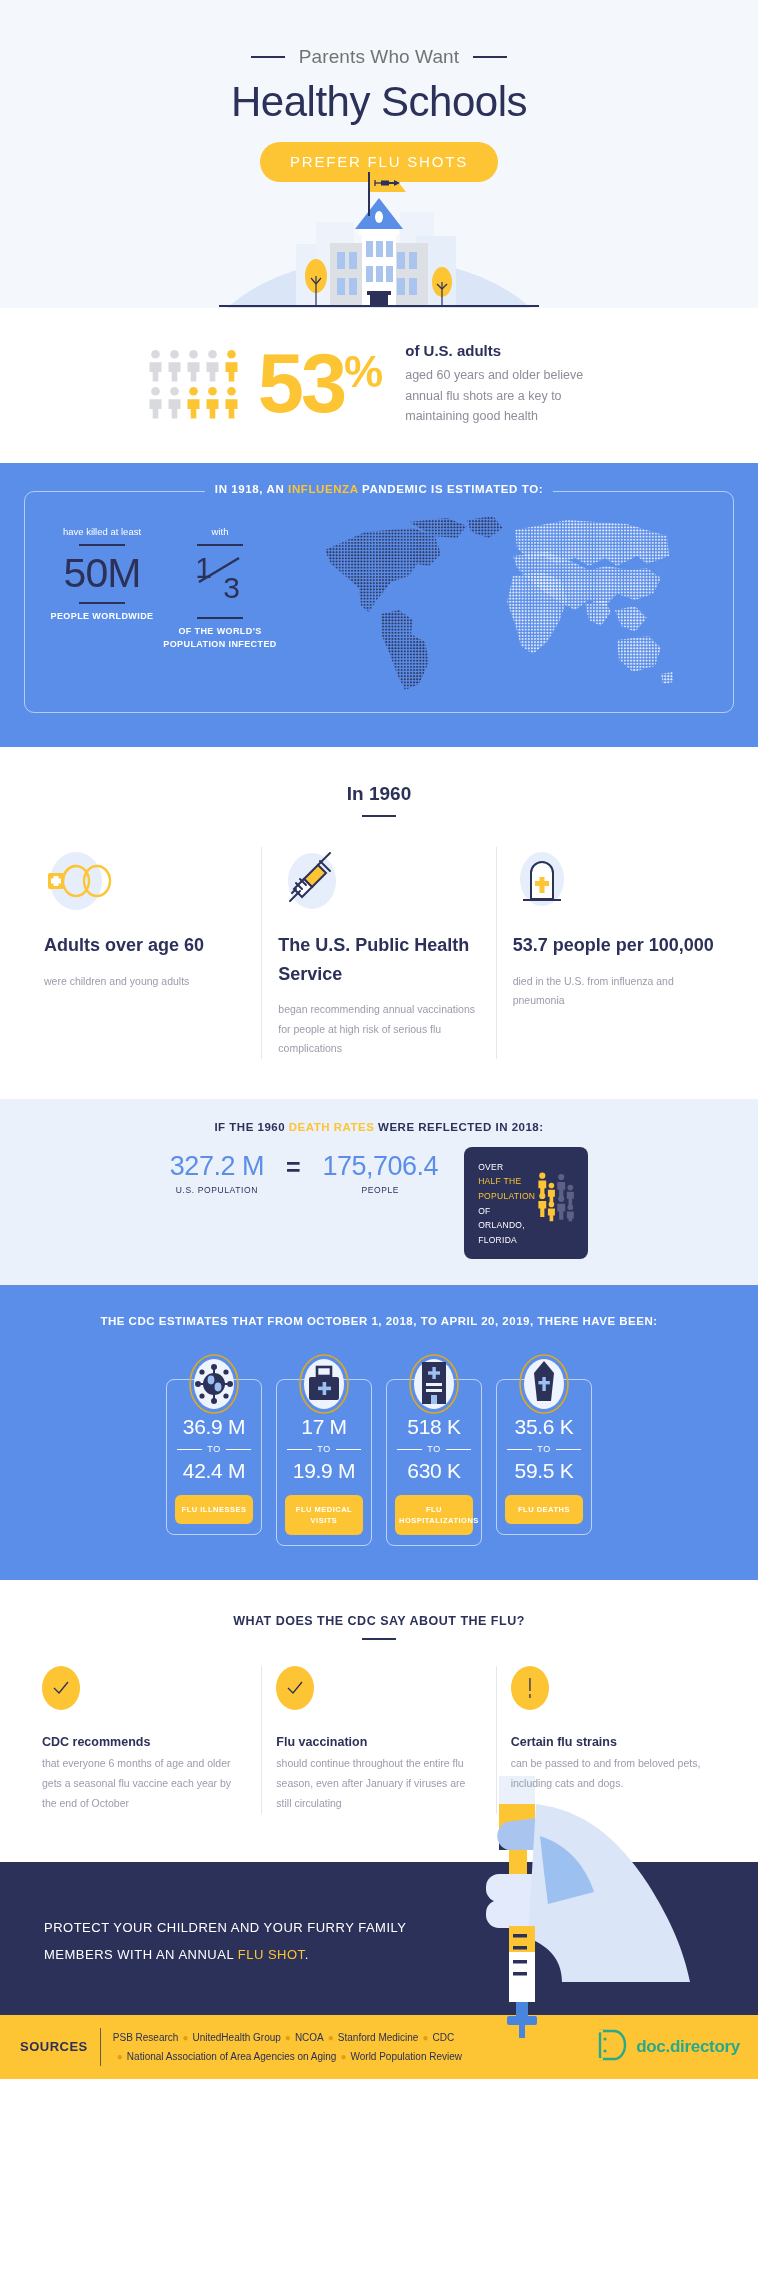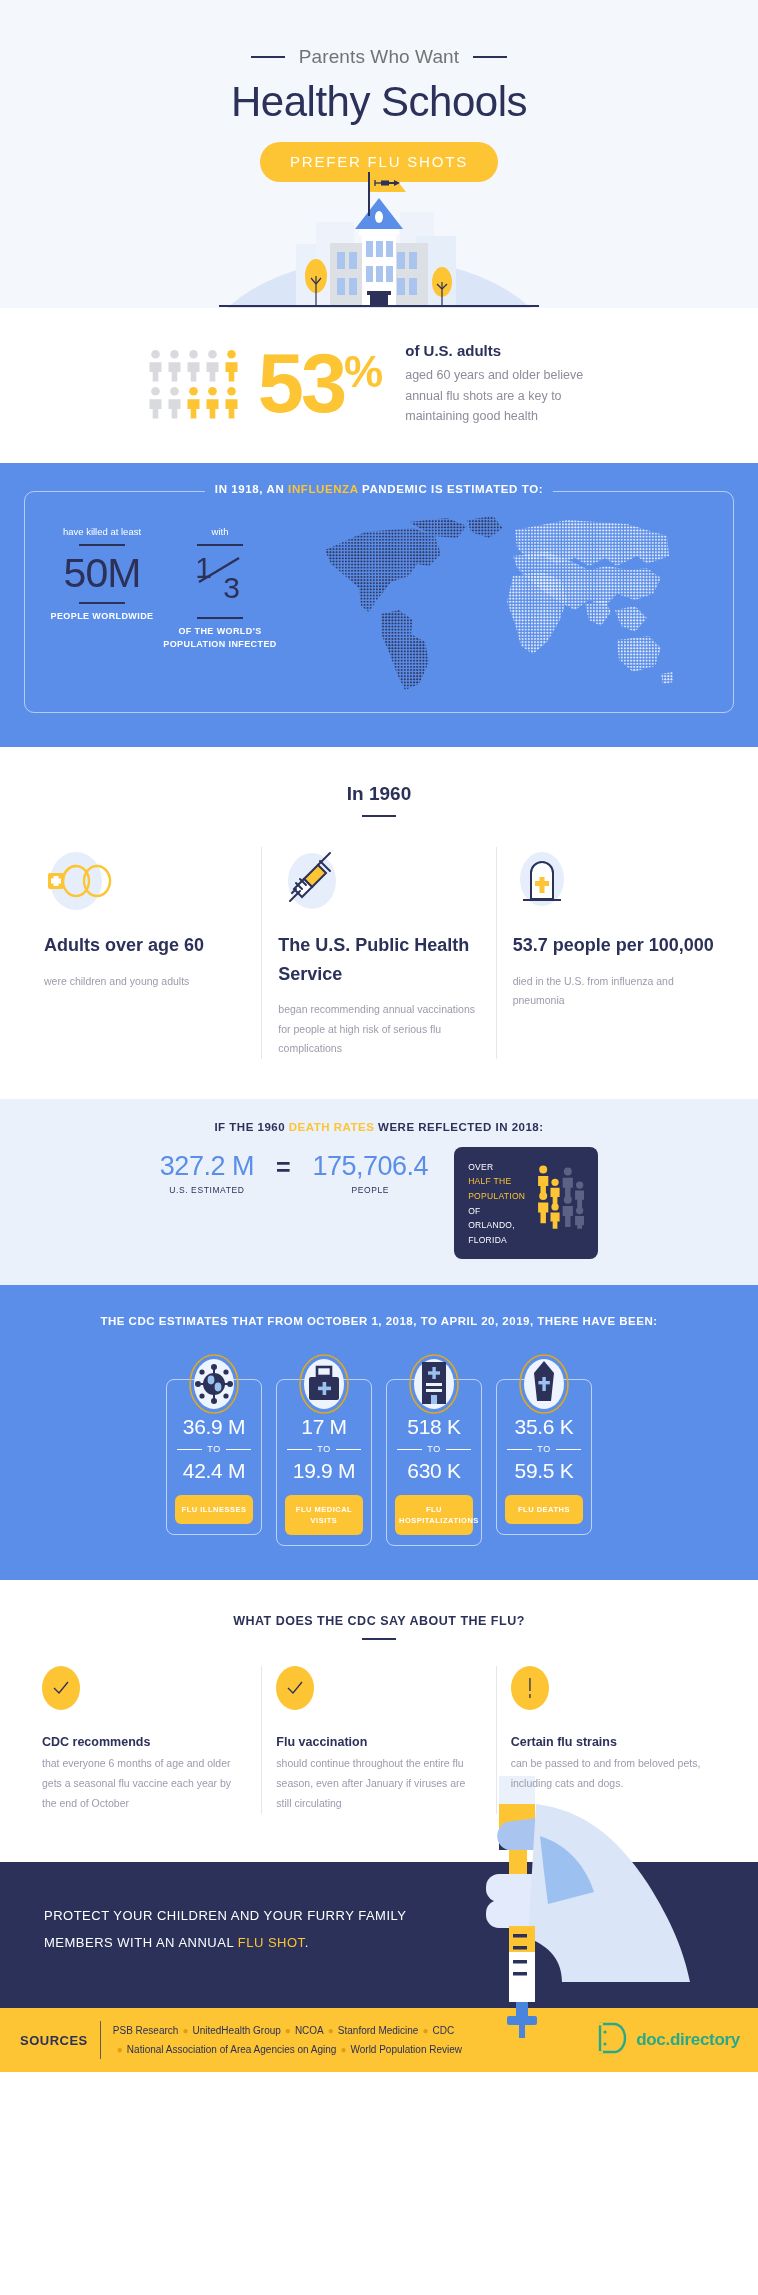"OVER" .orlando { width: 144px -> 124px }
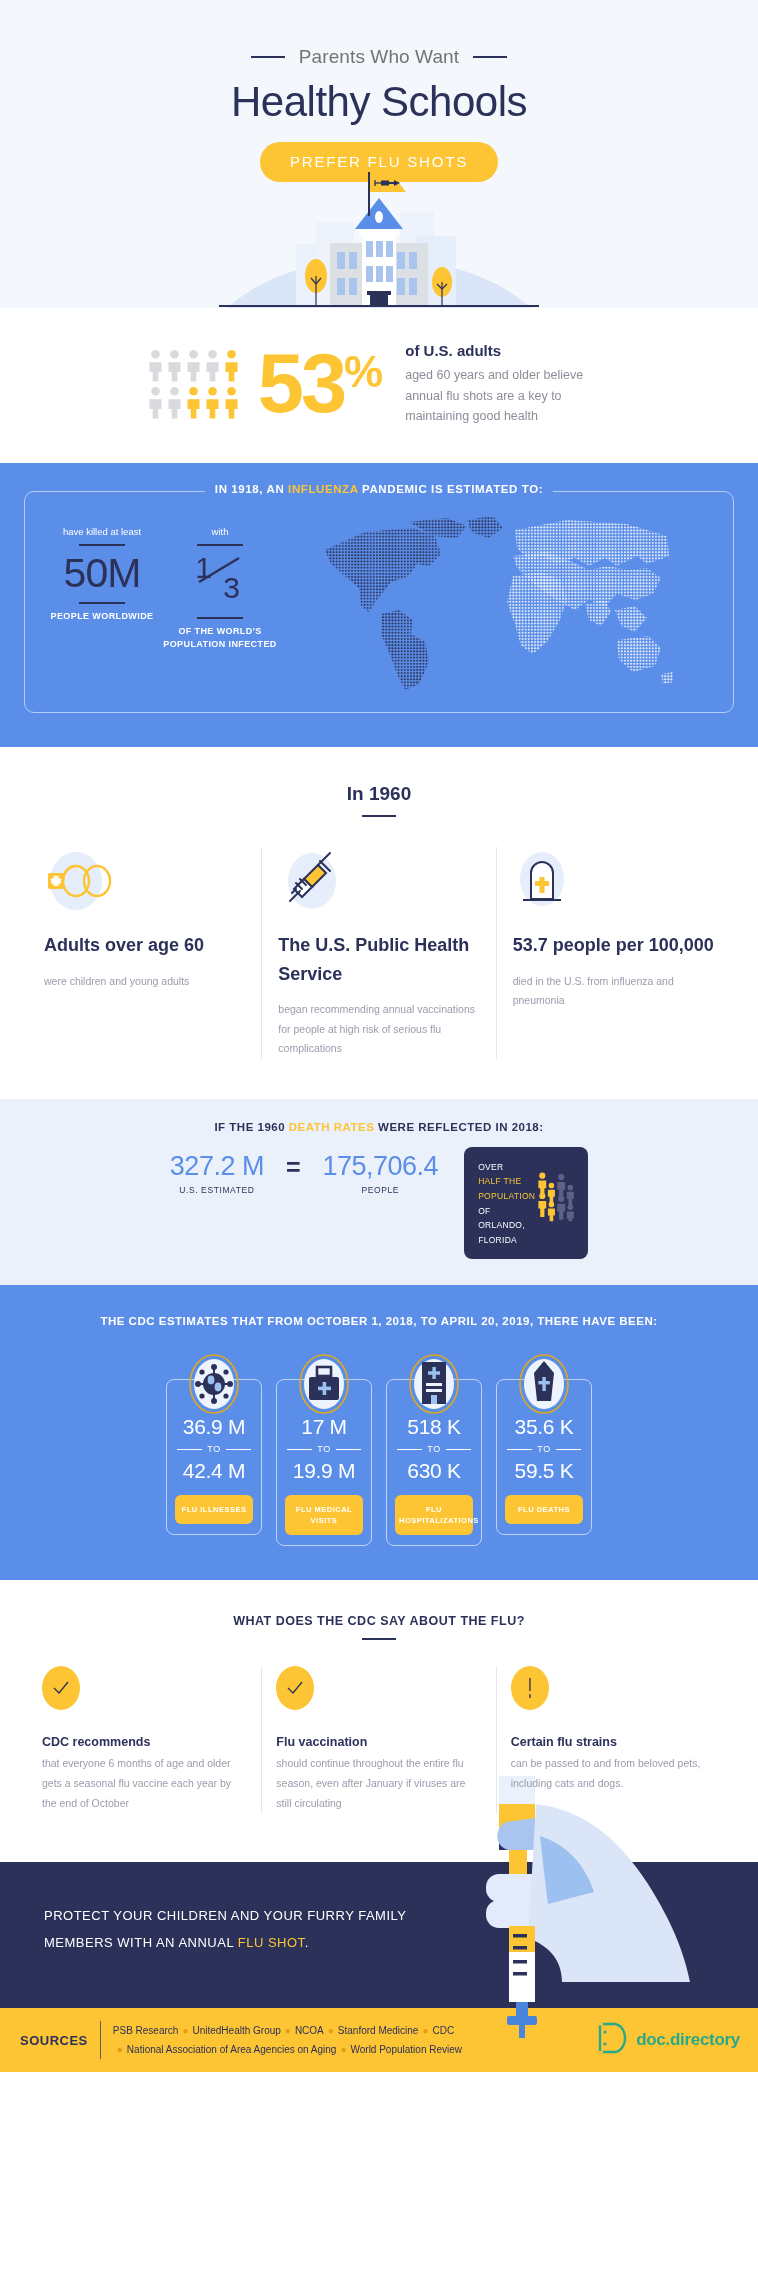"U.S. ESTIMATED" div.eq-lab { text: ESTIMATED -> POPULATION }
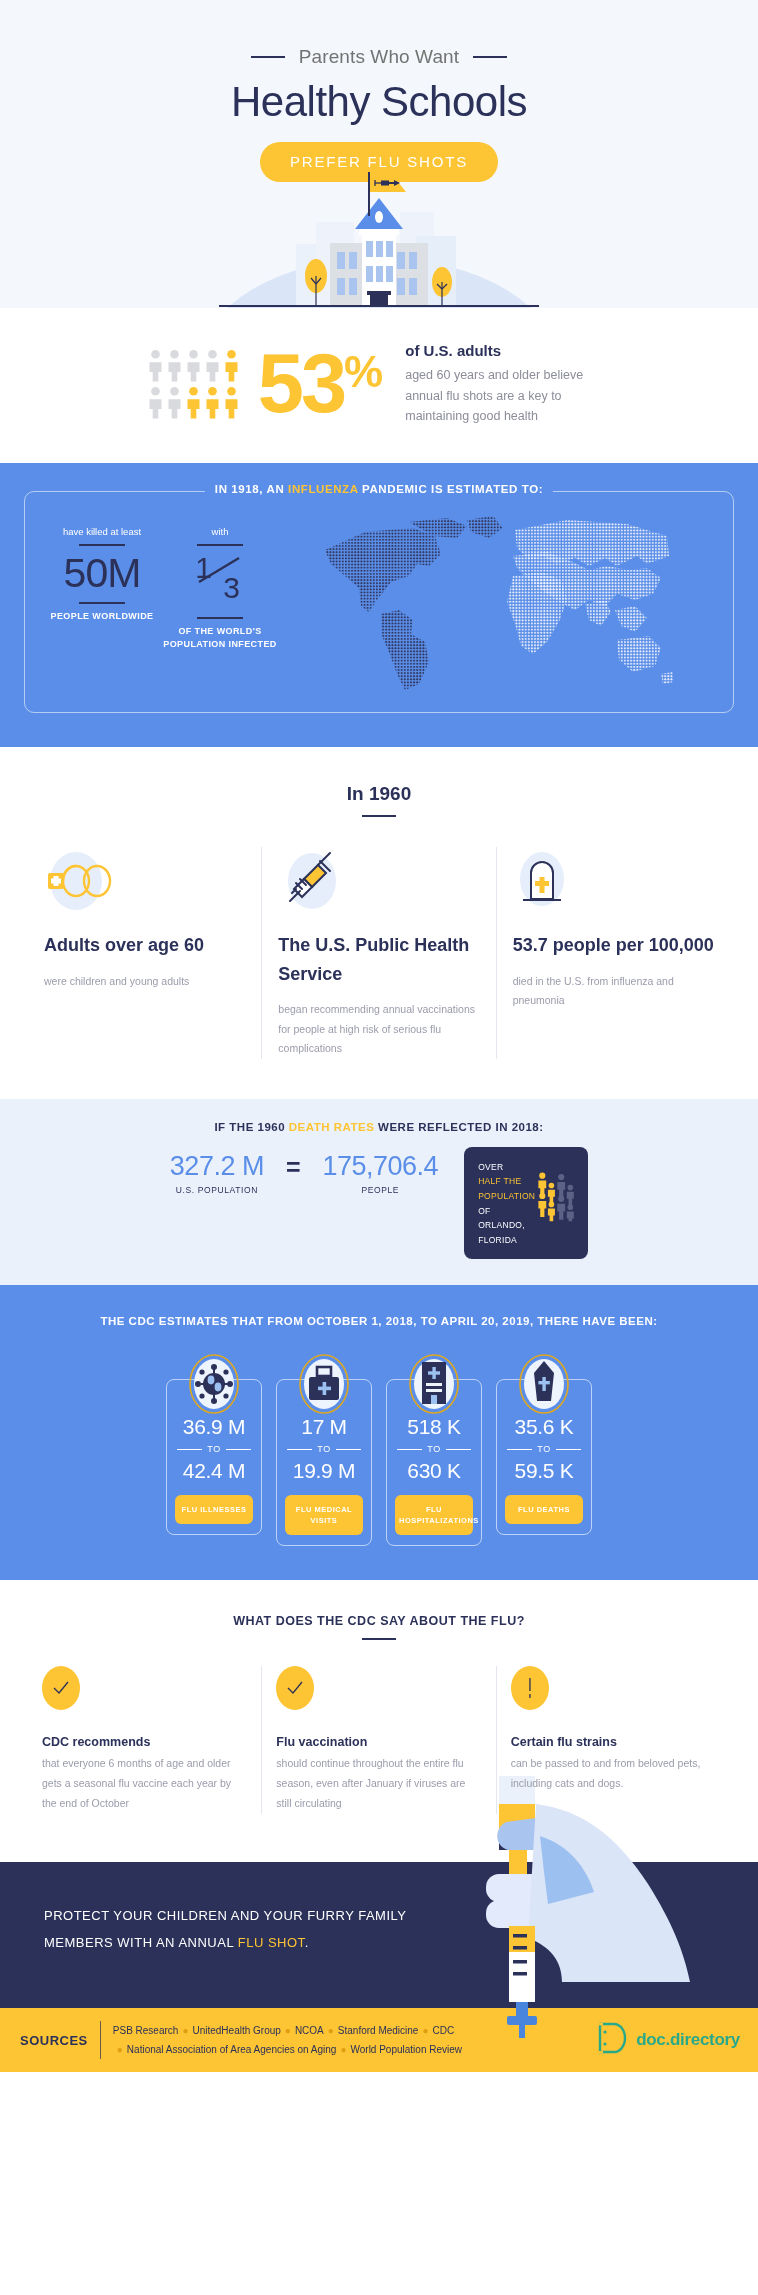"PROTECT YOUR CHILDREN AND YOUR" .band-cta { padding: 40px 0 46px -> 52px 0 46px }
